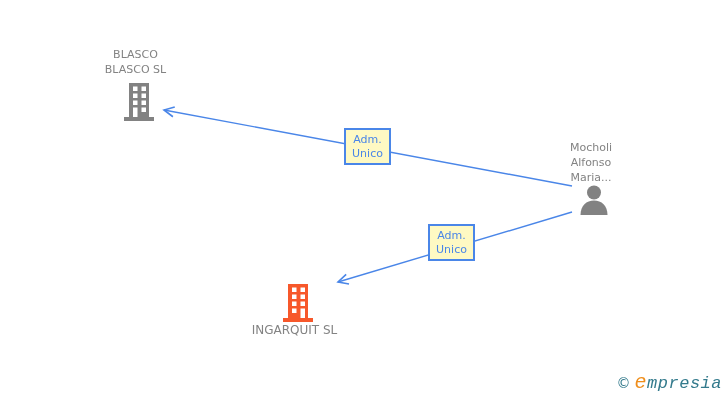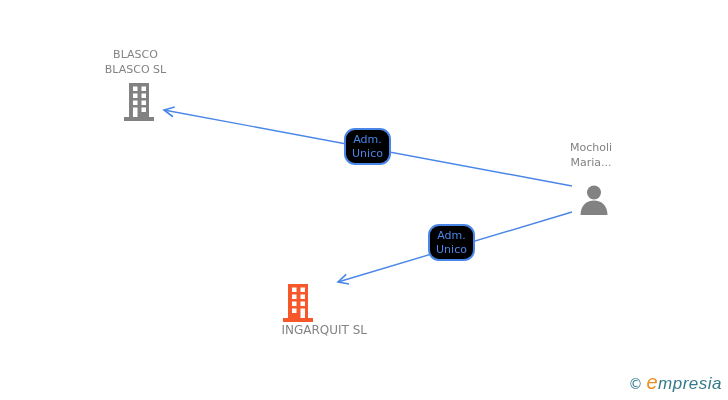"Adm." .edge-label { background: #000000 -> #fef9c3; border-radius: 11px -> 0 }
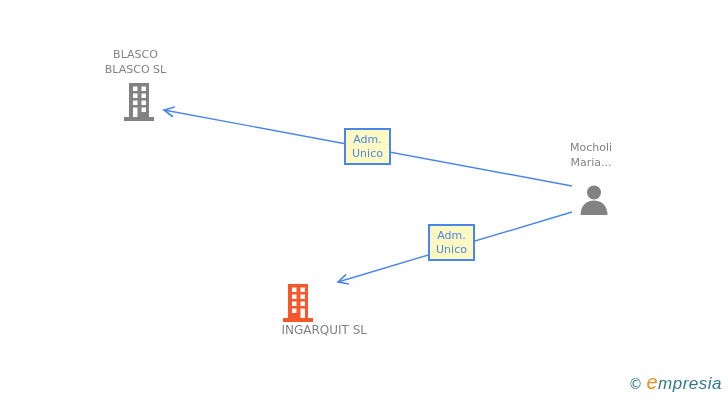"Alfonso" div { html: none -> <div>Alfonso</div> }
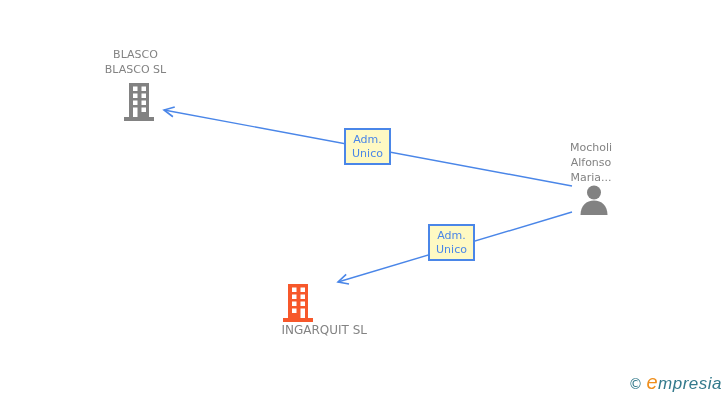"INGARQUIT SL" .ingarquit-label { text-align: right -> center }
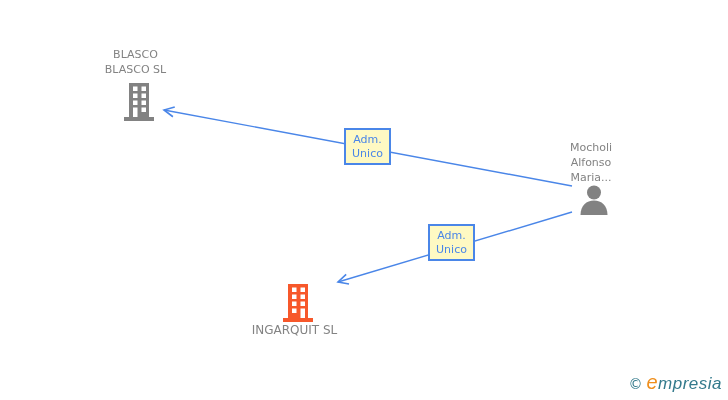"empresia" .wm-brand { font-family: Liberation Sans, sans-serif -> Liberation Mono, monospace }
